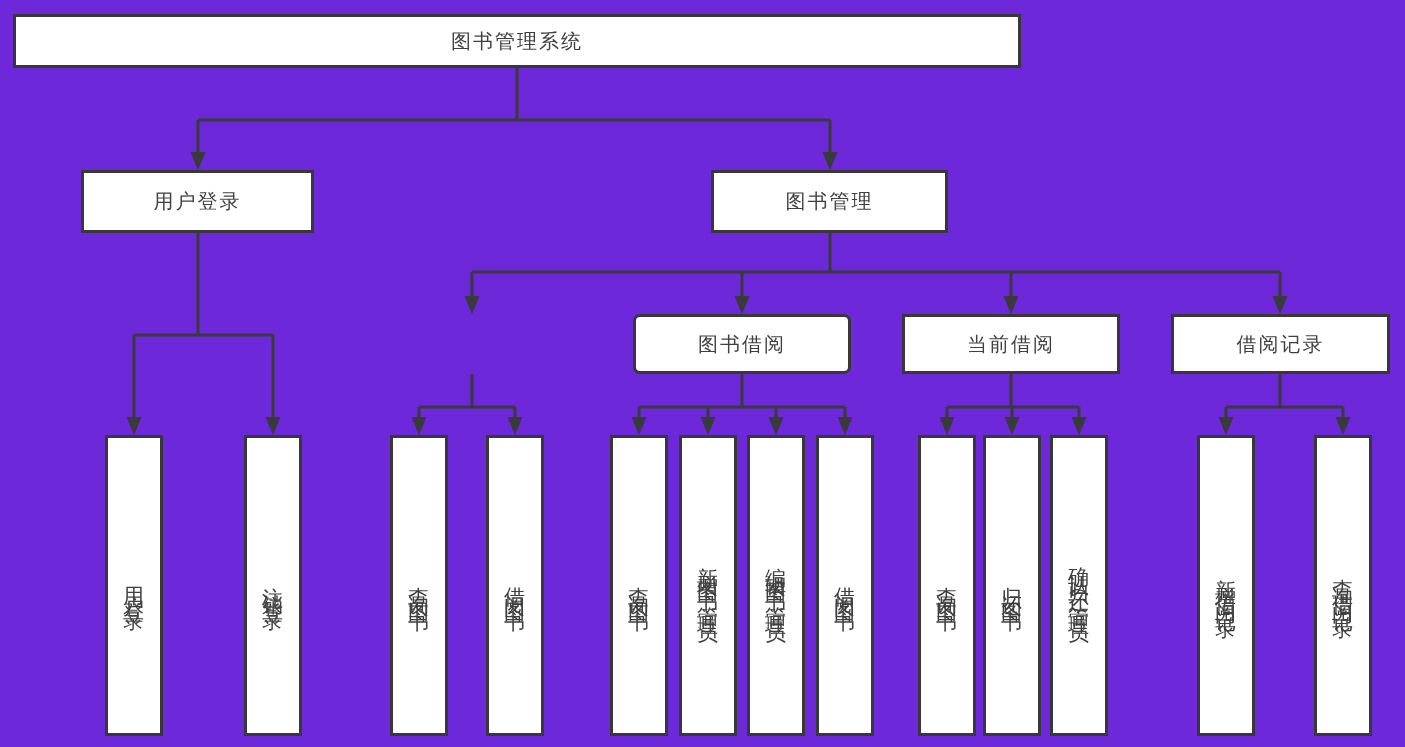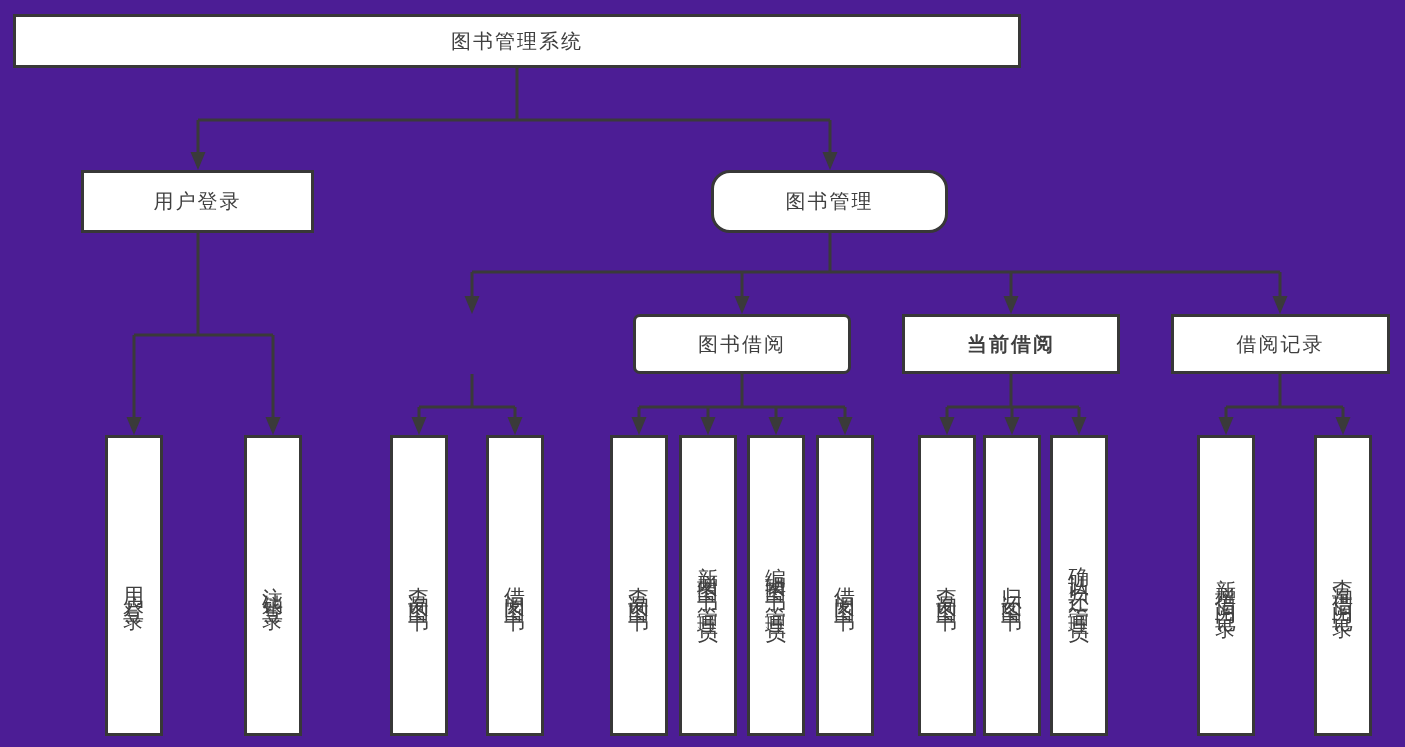"图书管理系统" #stage { background: #4c1d95 -> #6d28d9 }
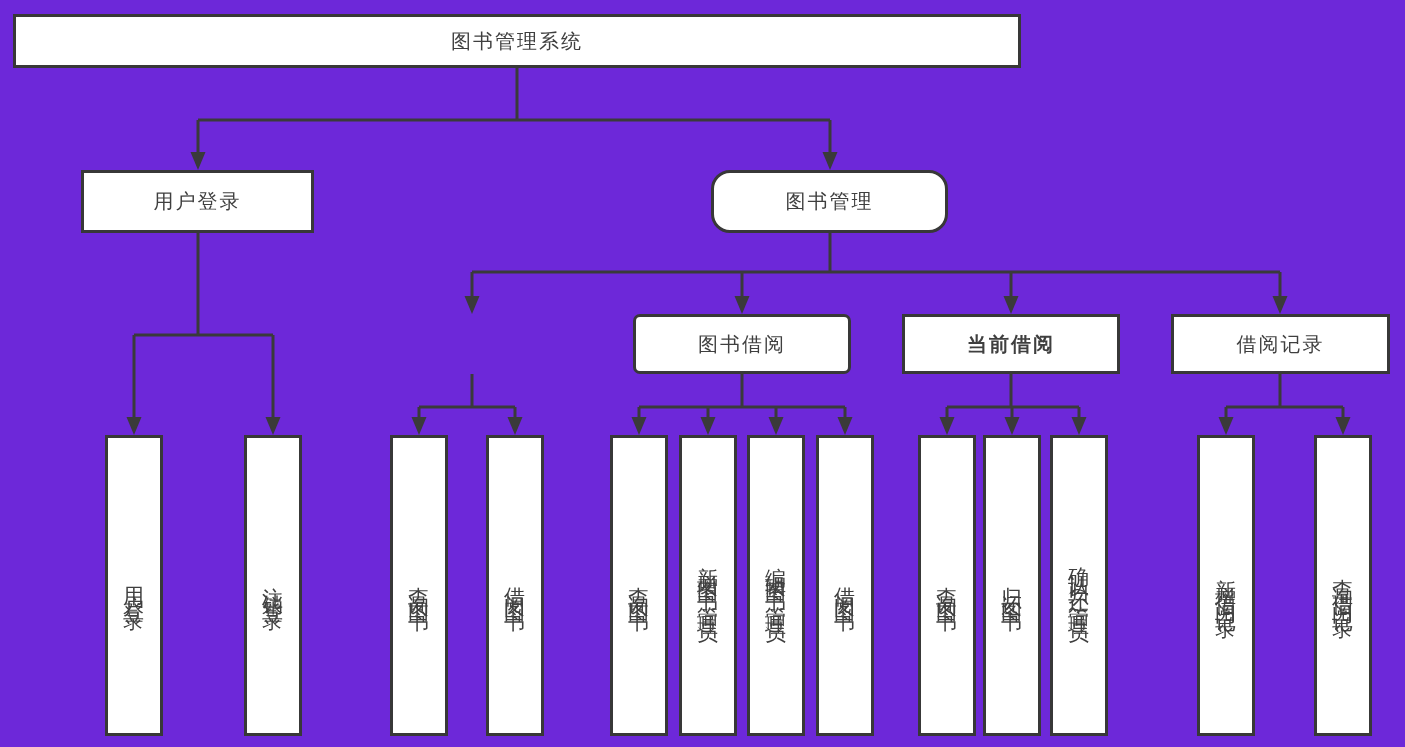"图书管理" #n-book-mgmt { border-radius: 19px -> none }
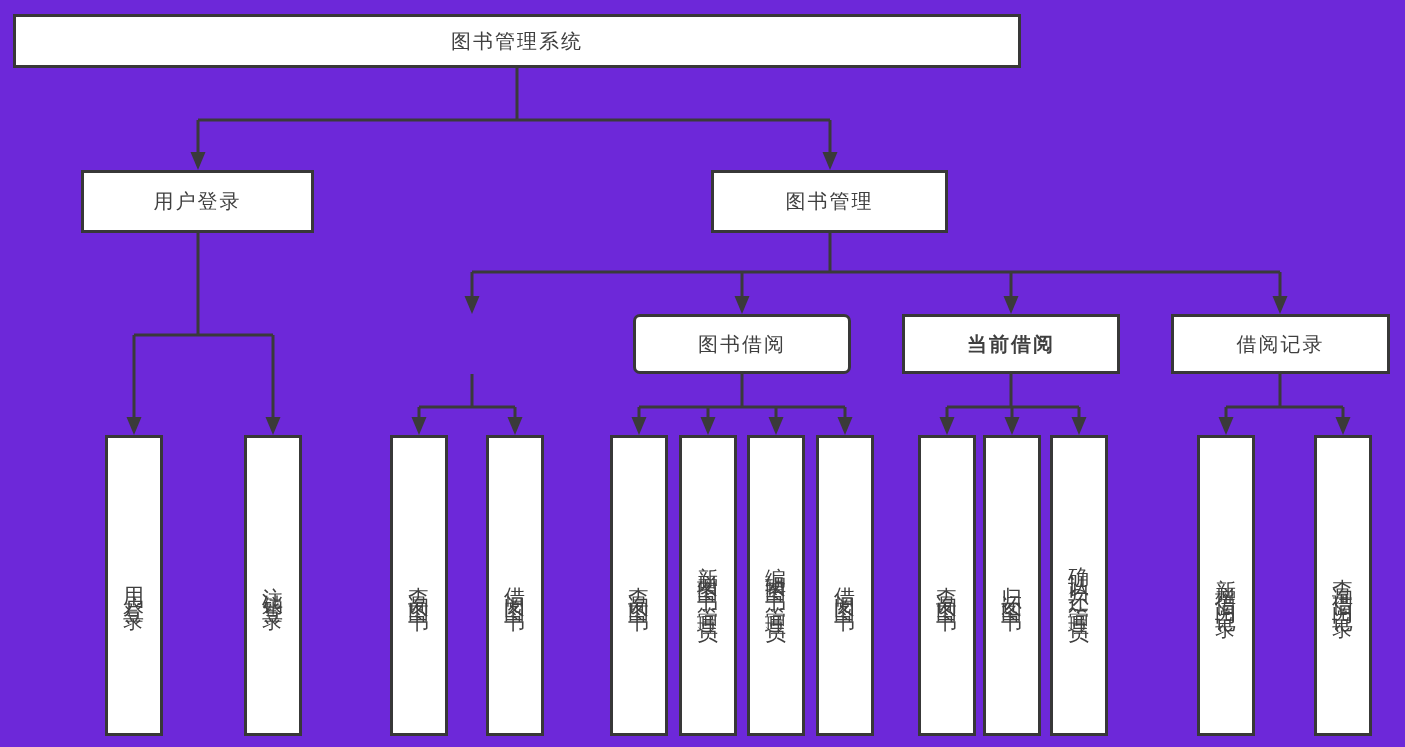"当前借阅" #n-cb { font-weight: bold -> none }
